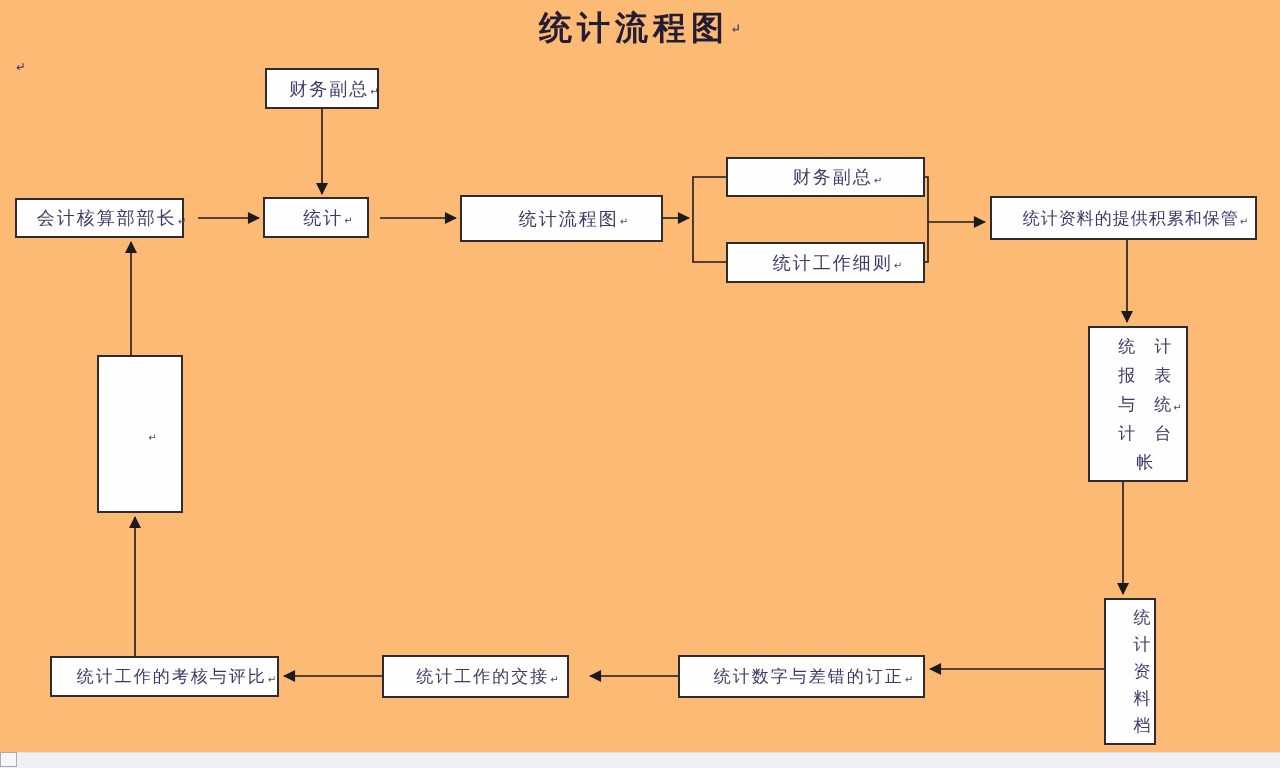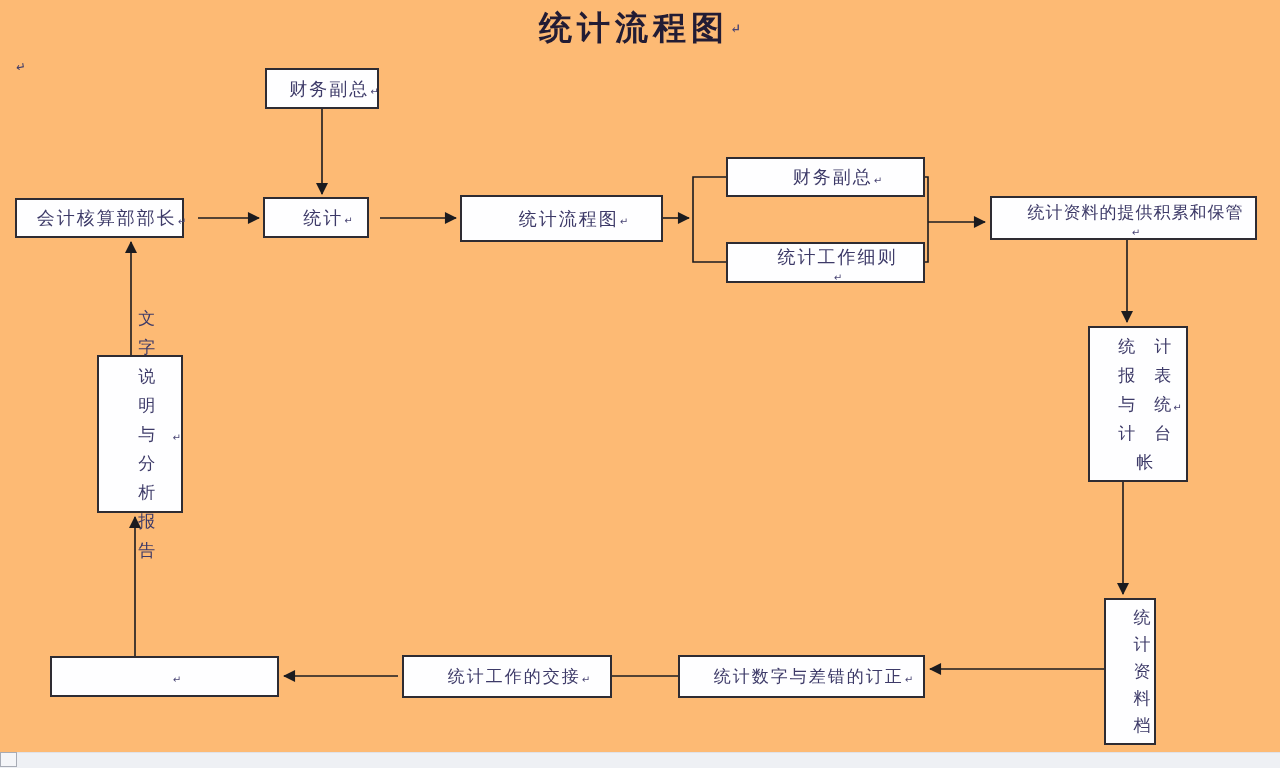"统计资料的提供积累和保管" div.node { flex-direction: column -> none }
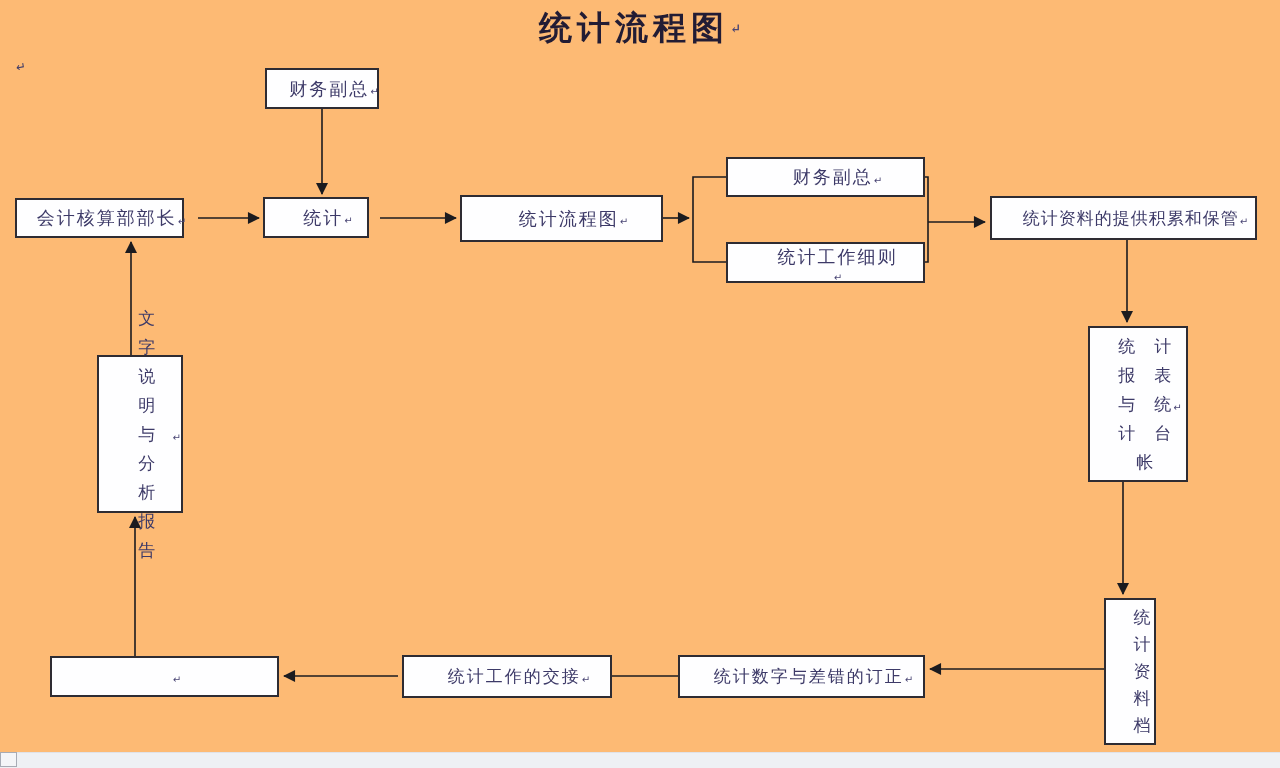"统计工作细则" div.node { flex-direction: column -> none }
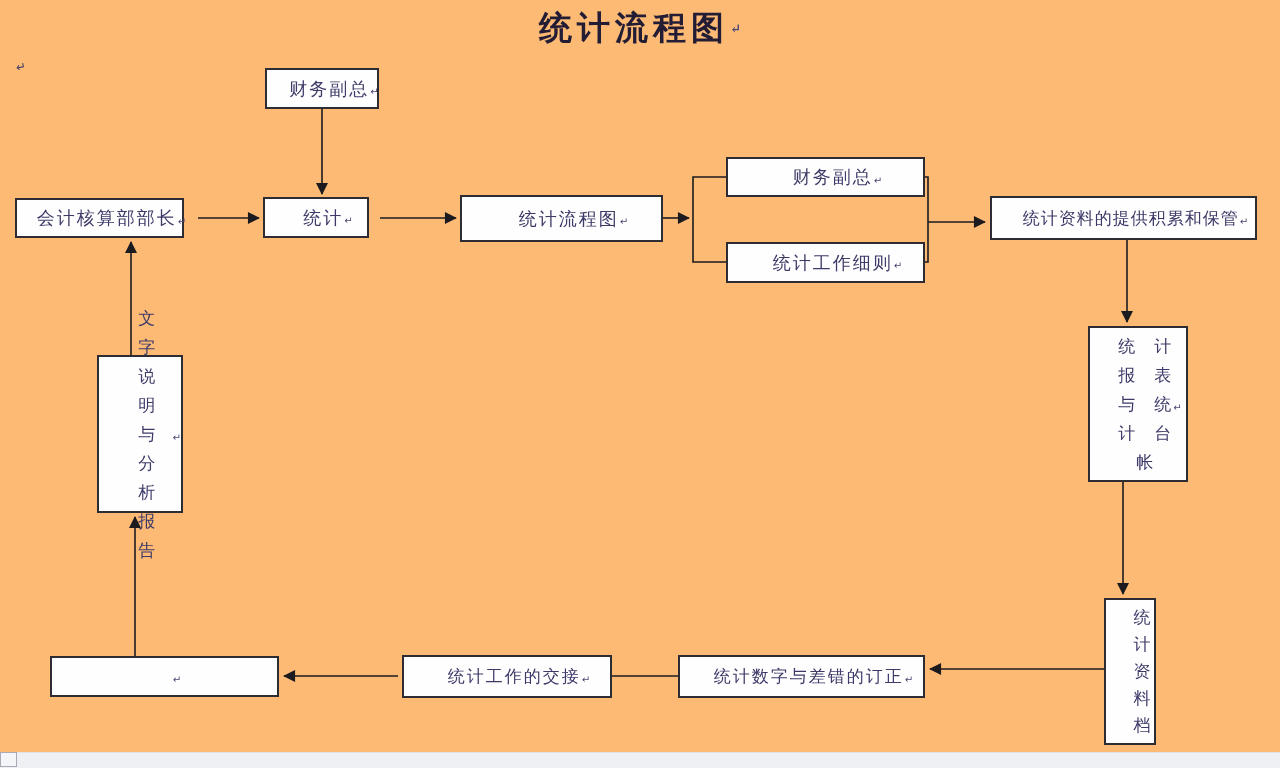"文 字" span.lbl { html: <span>文 字 说 明 与 分 析 报 告</span> -> none }
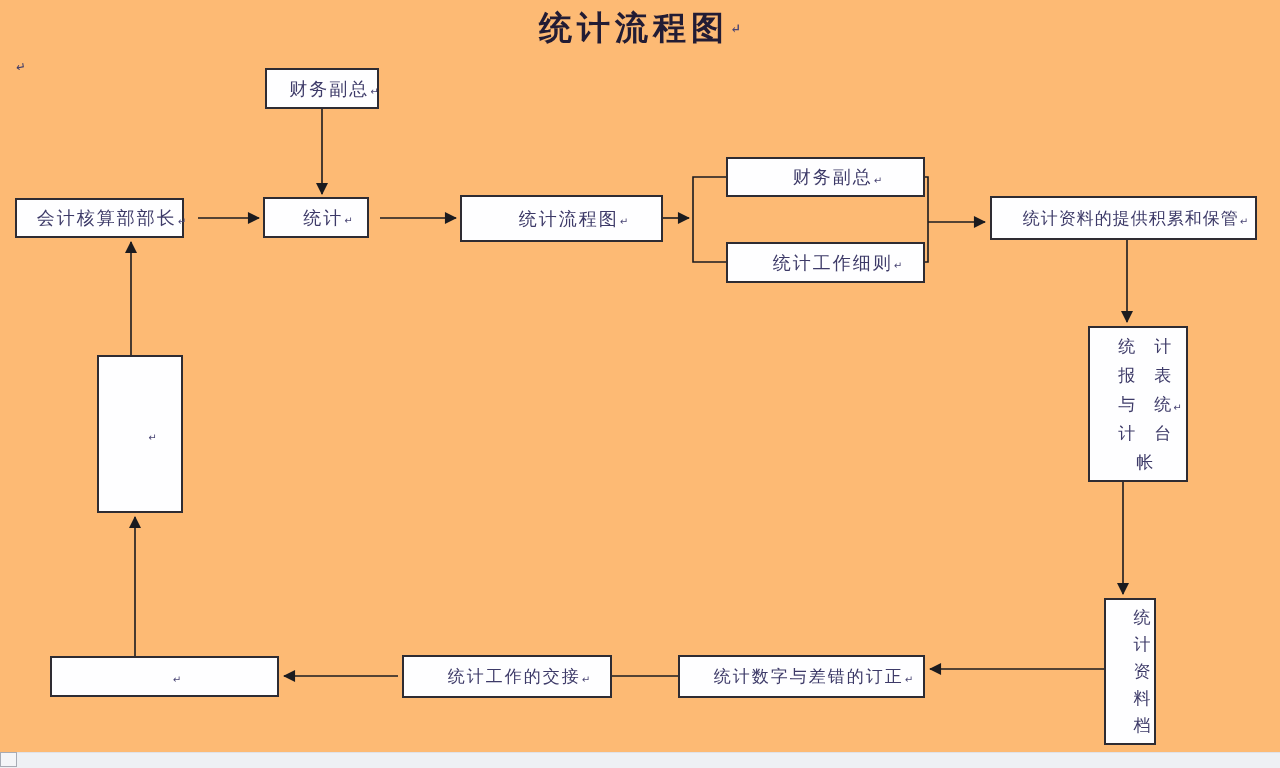"统计工作的考核与评比" span.lbl { html: none -> <span>统计工作的考核与评比</span> }
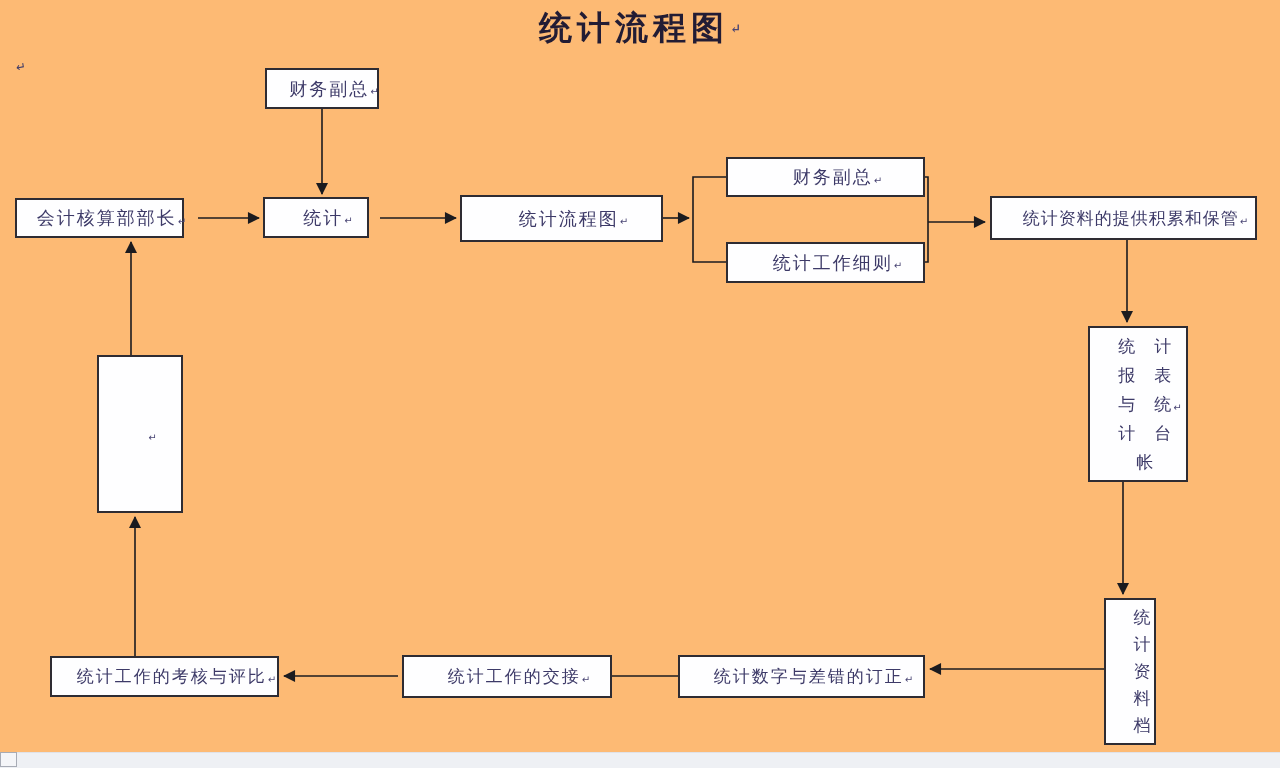"统计工作的交接" div.node { left: 402px -> 382px; width: 210px -> 187px }
